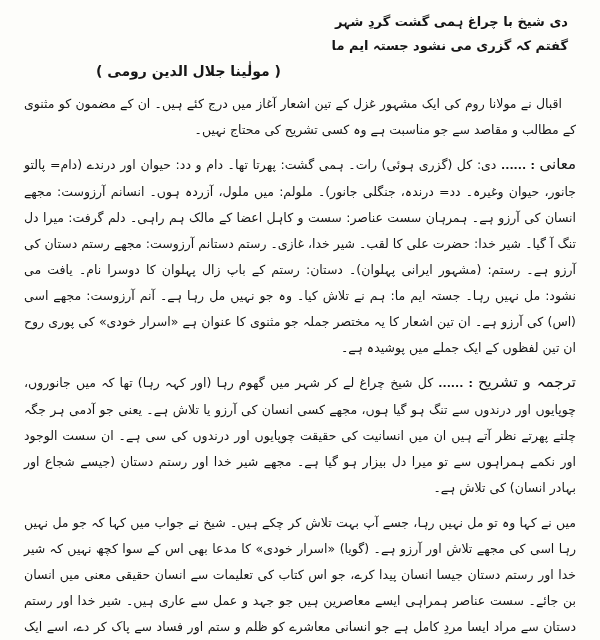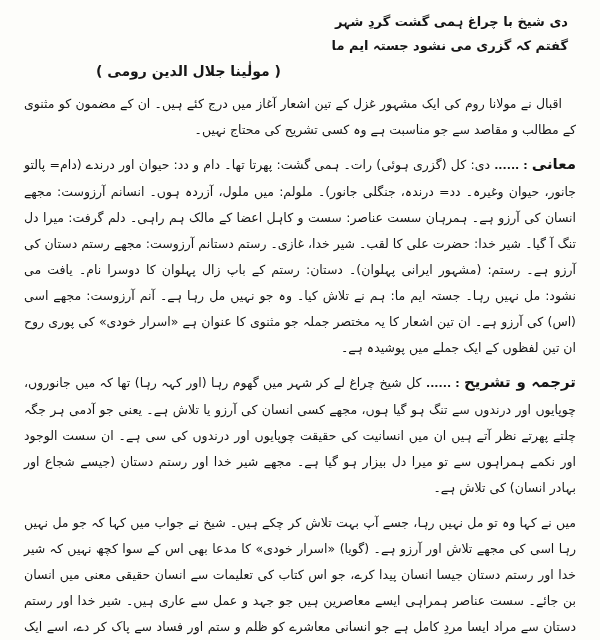"معانی" .heading { font-weight: bold -> normal }
